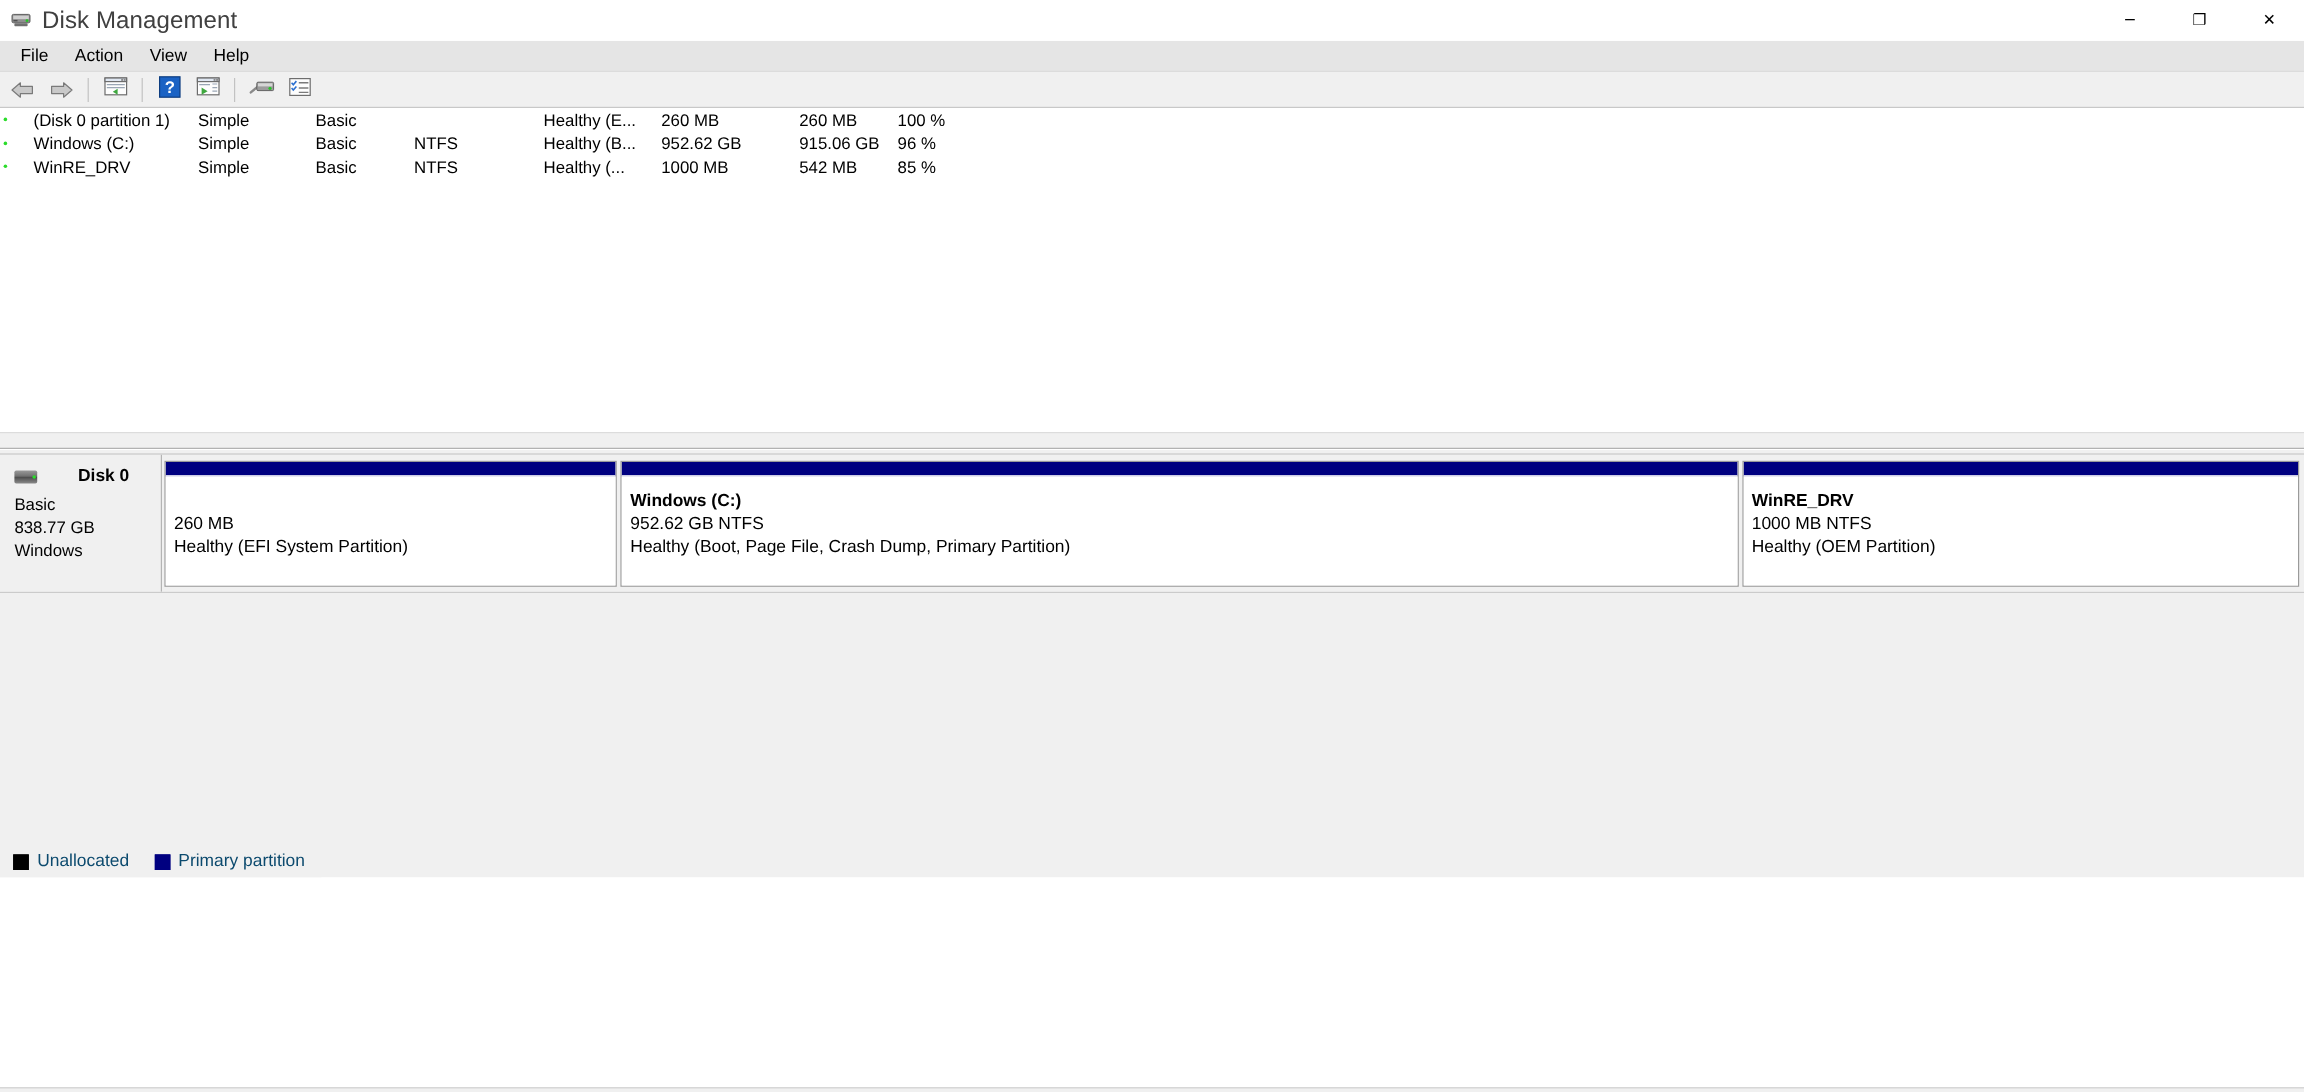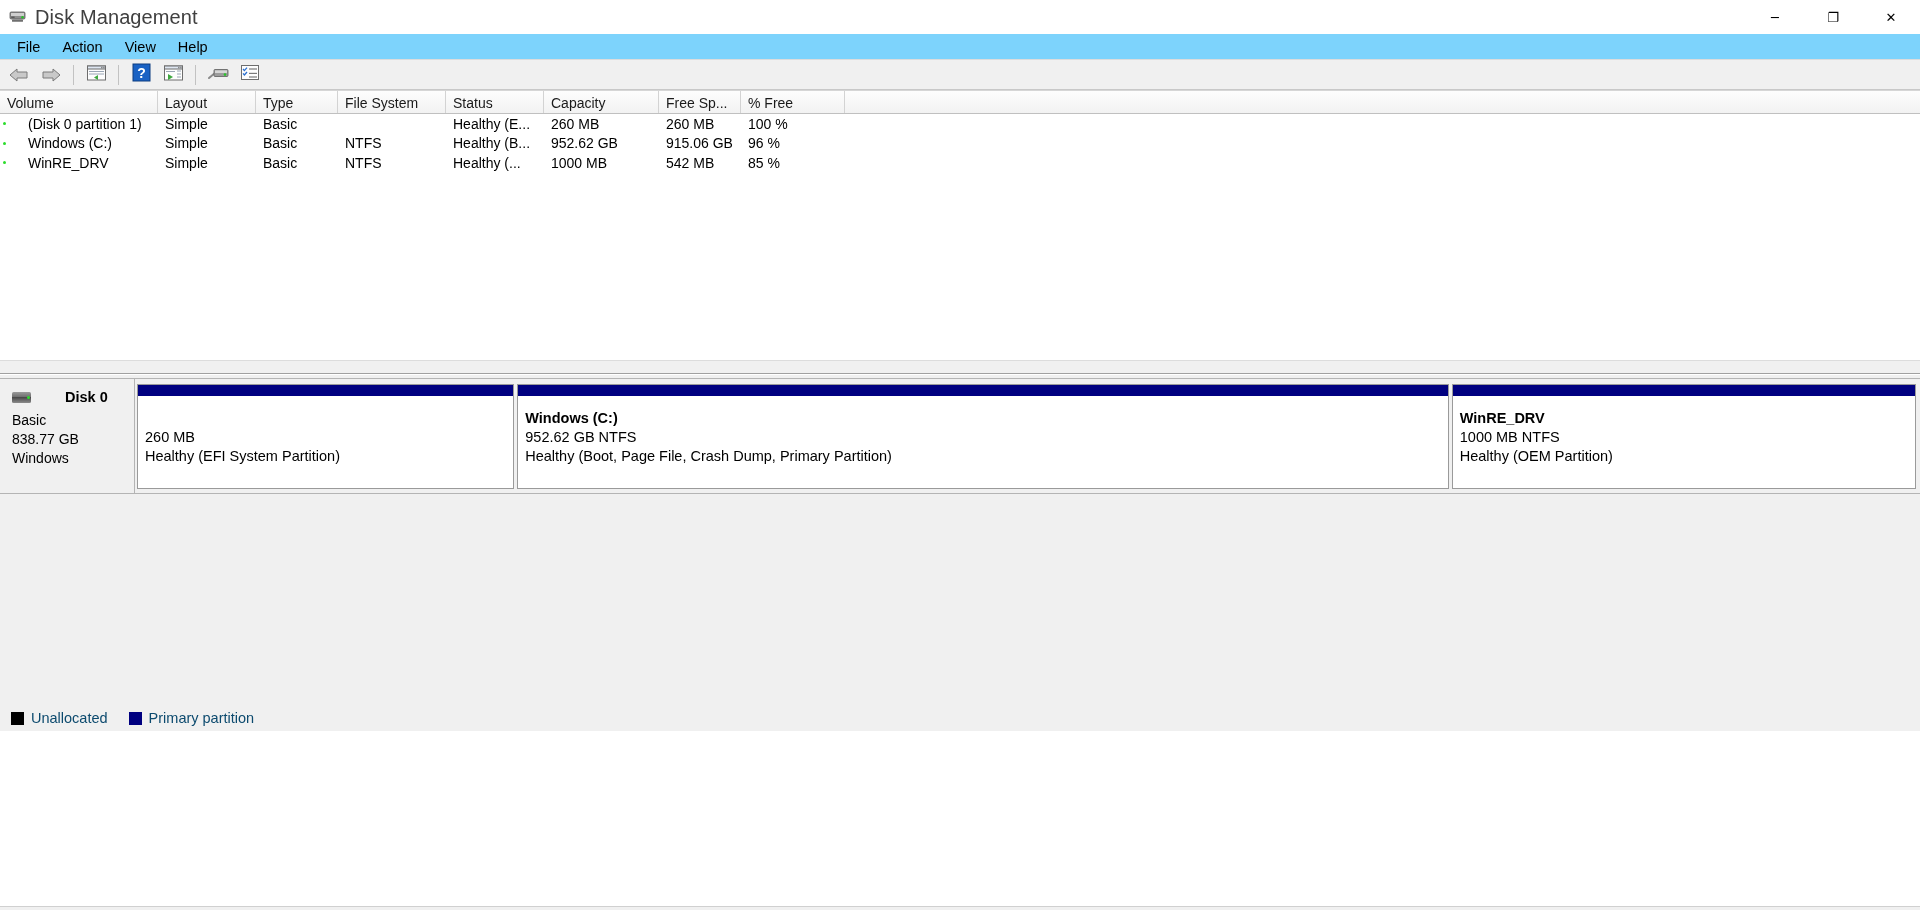"File" .menubar { background: #7dd3fc -> #e5e5e5 }
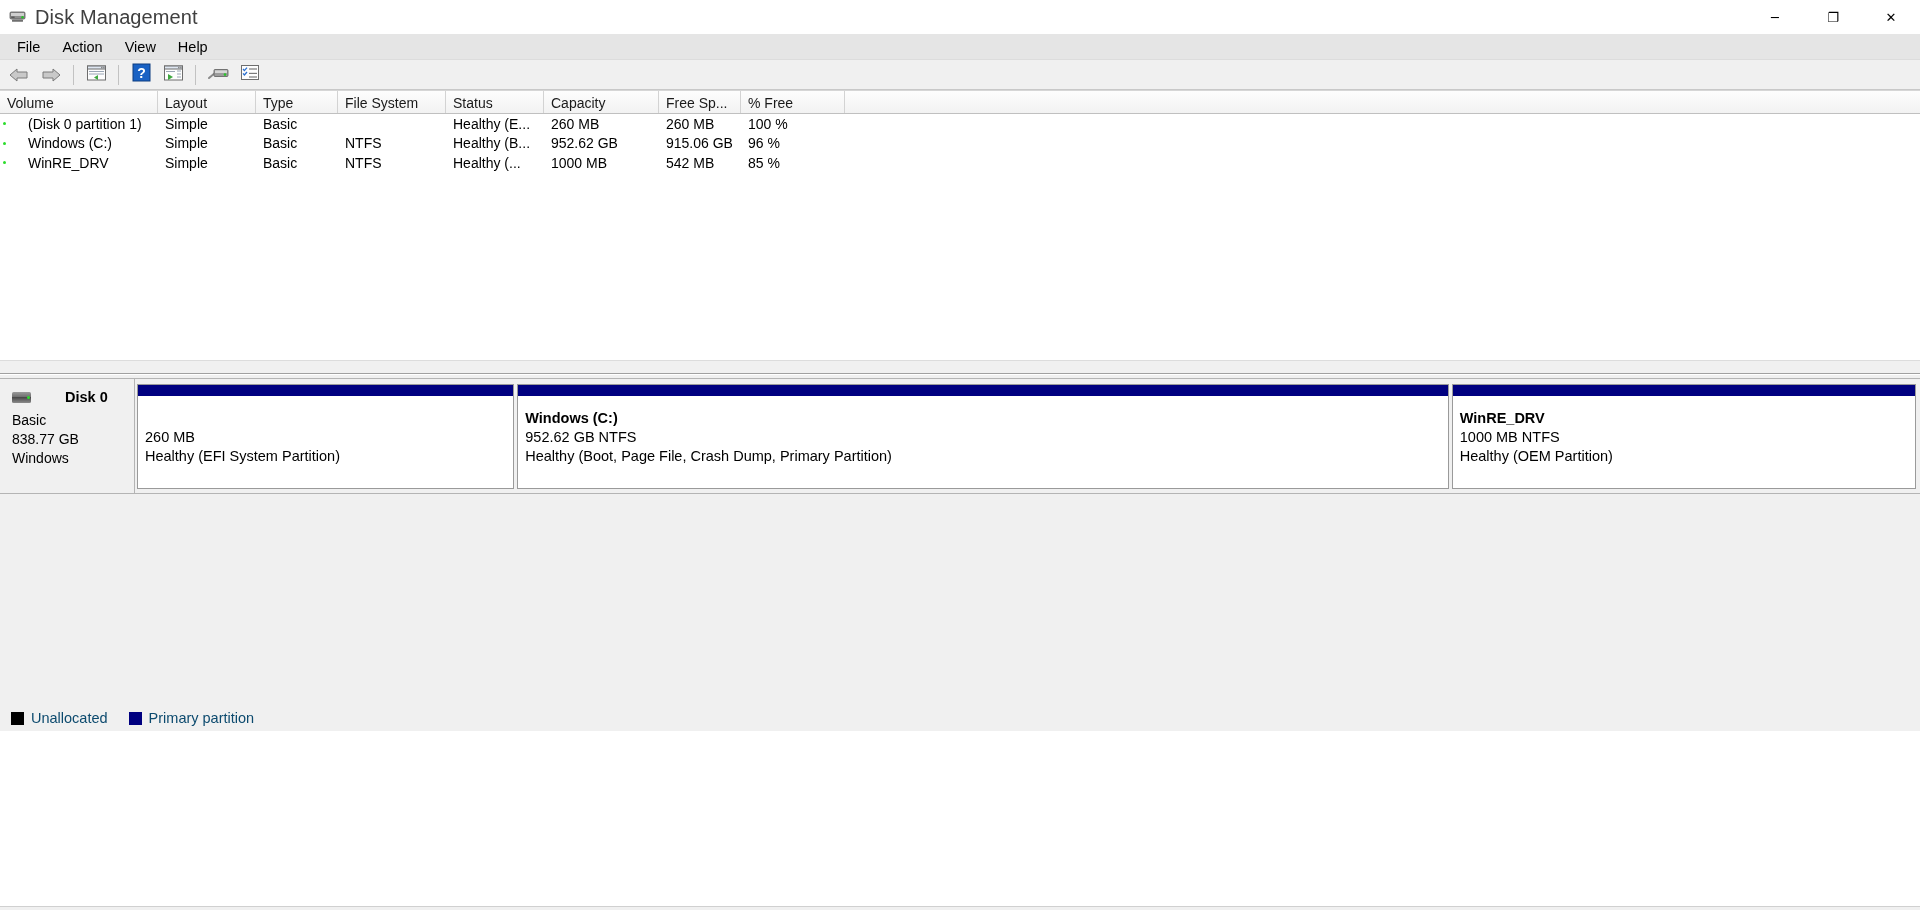"Volume" div.lv-header { html: <div> <div>Volume</div> <div>Layout</div> <div>Type</div> <div>File System</div> <div>Status</div> <div>Capacity</div> <div>Free Sp...</div> <div>% Free</div> <div></div> </div> -> none }
